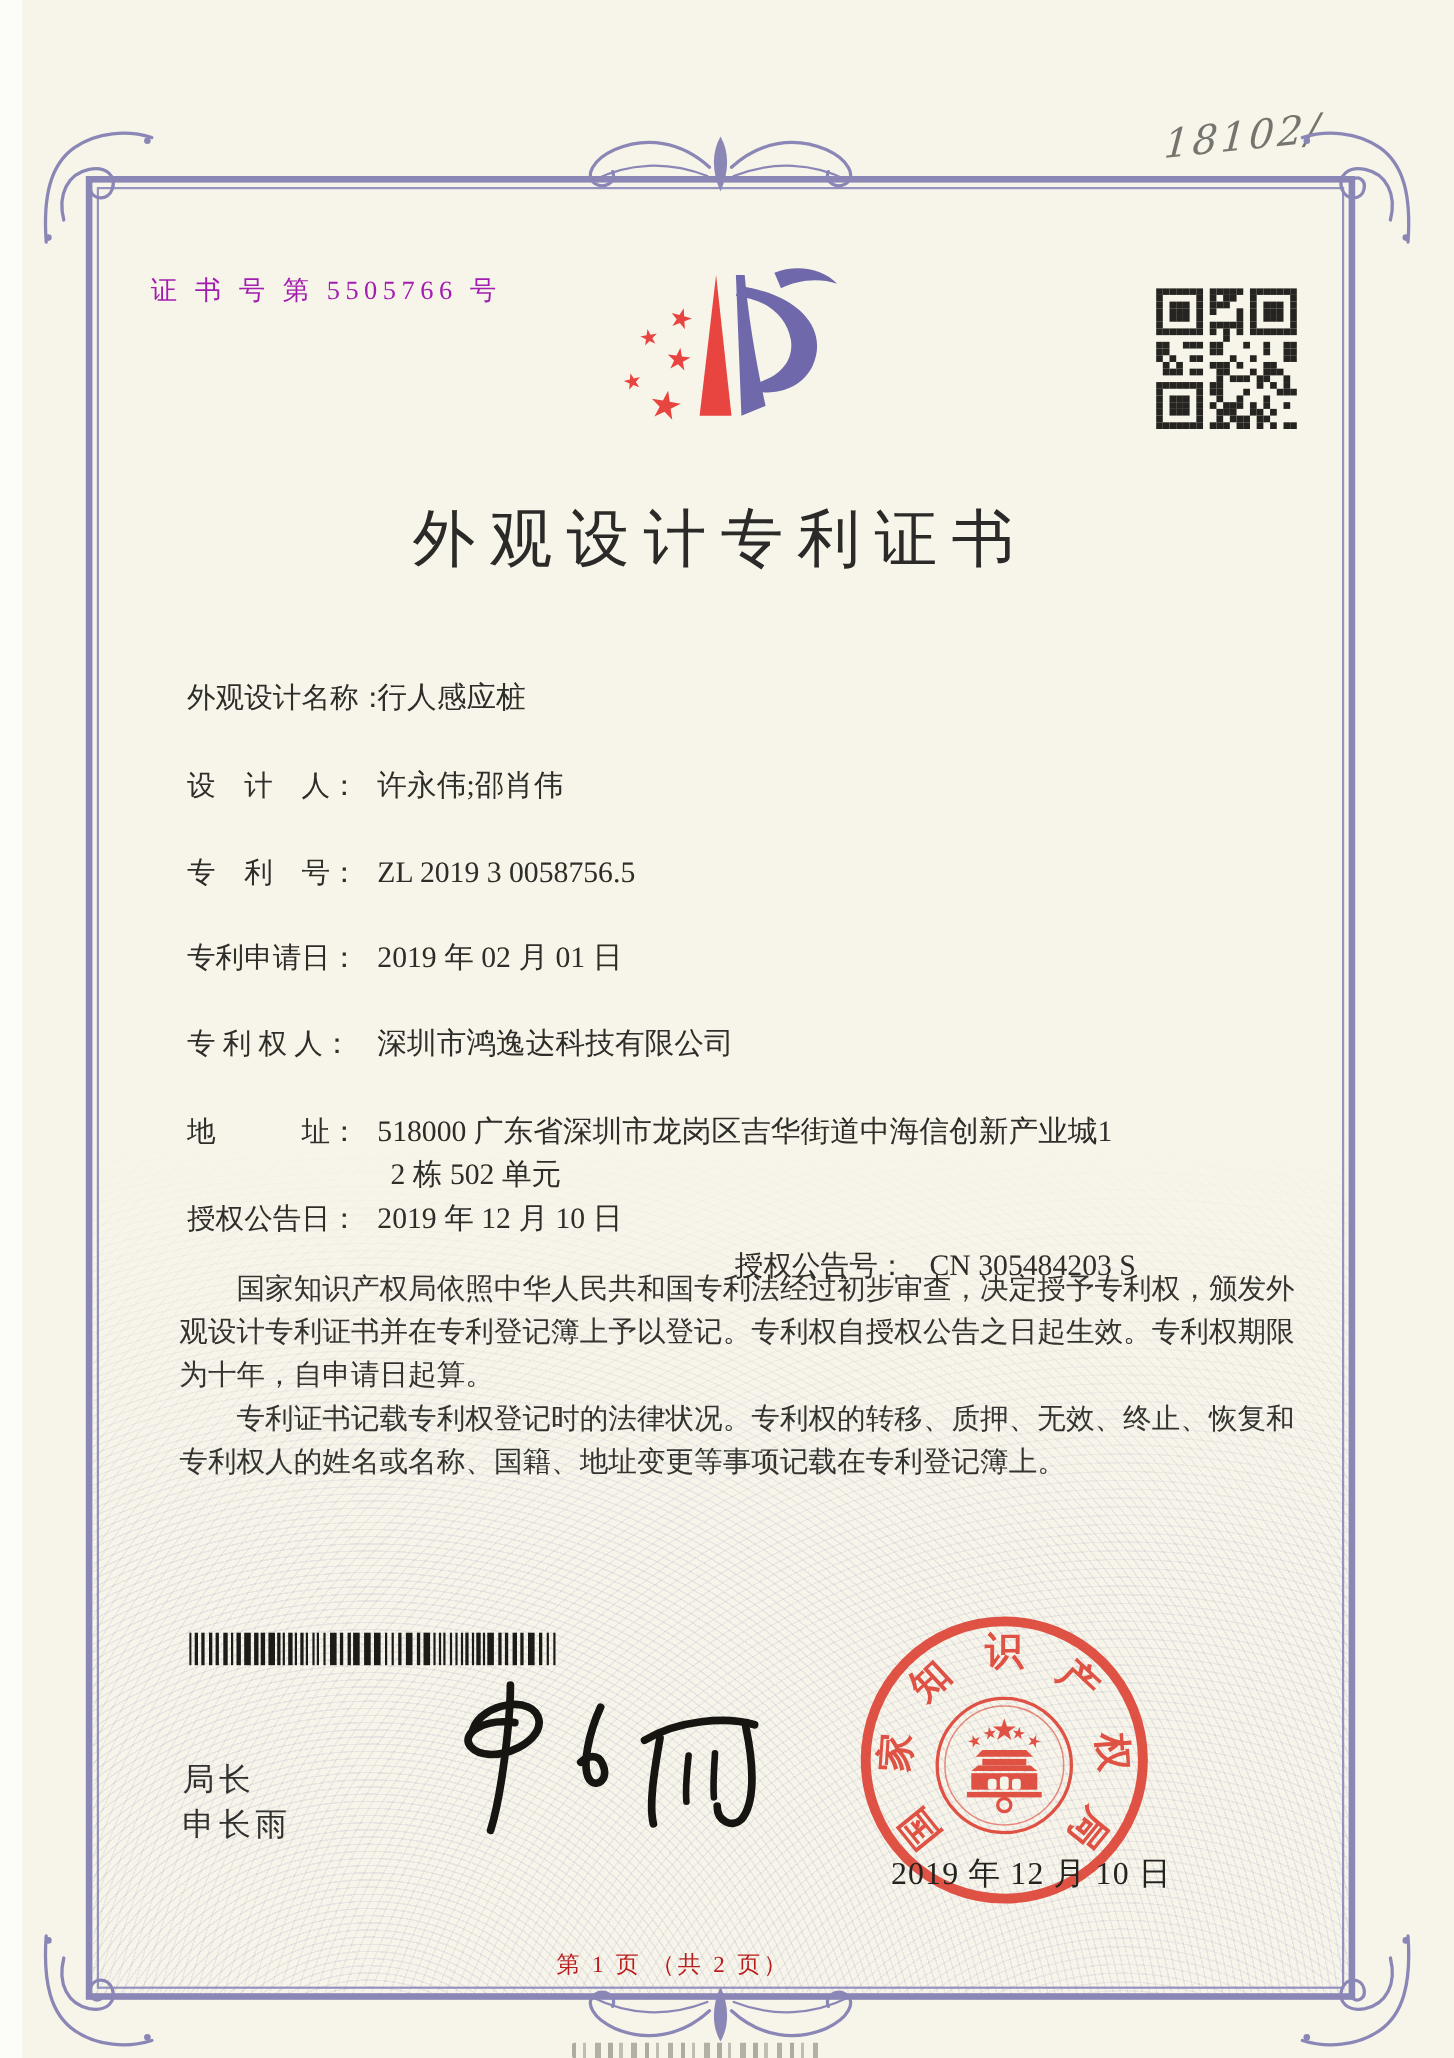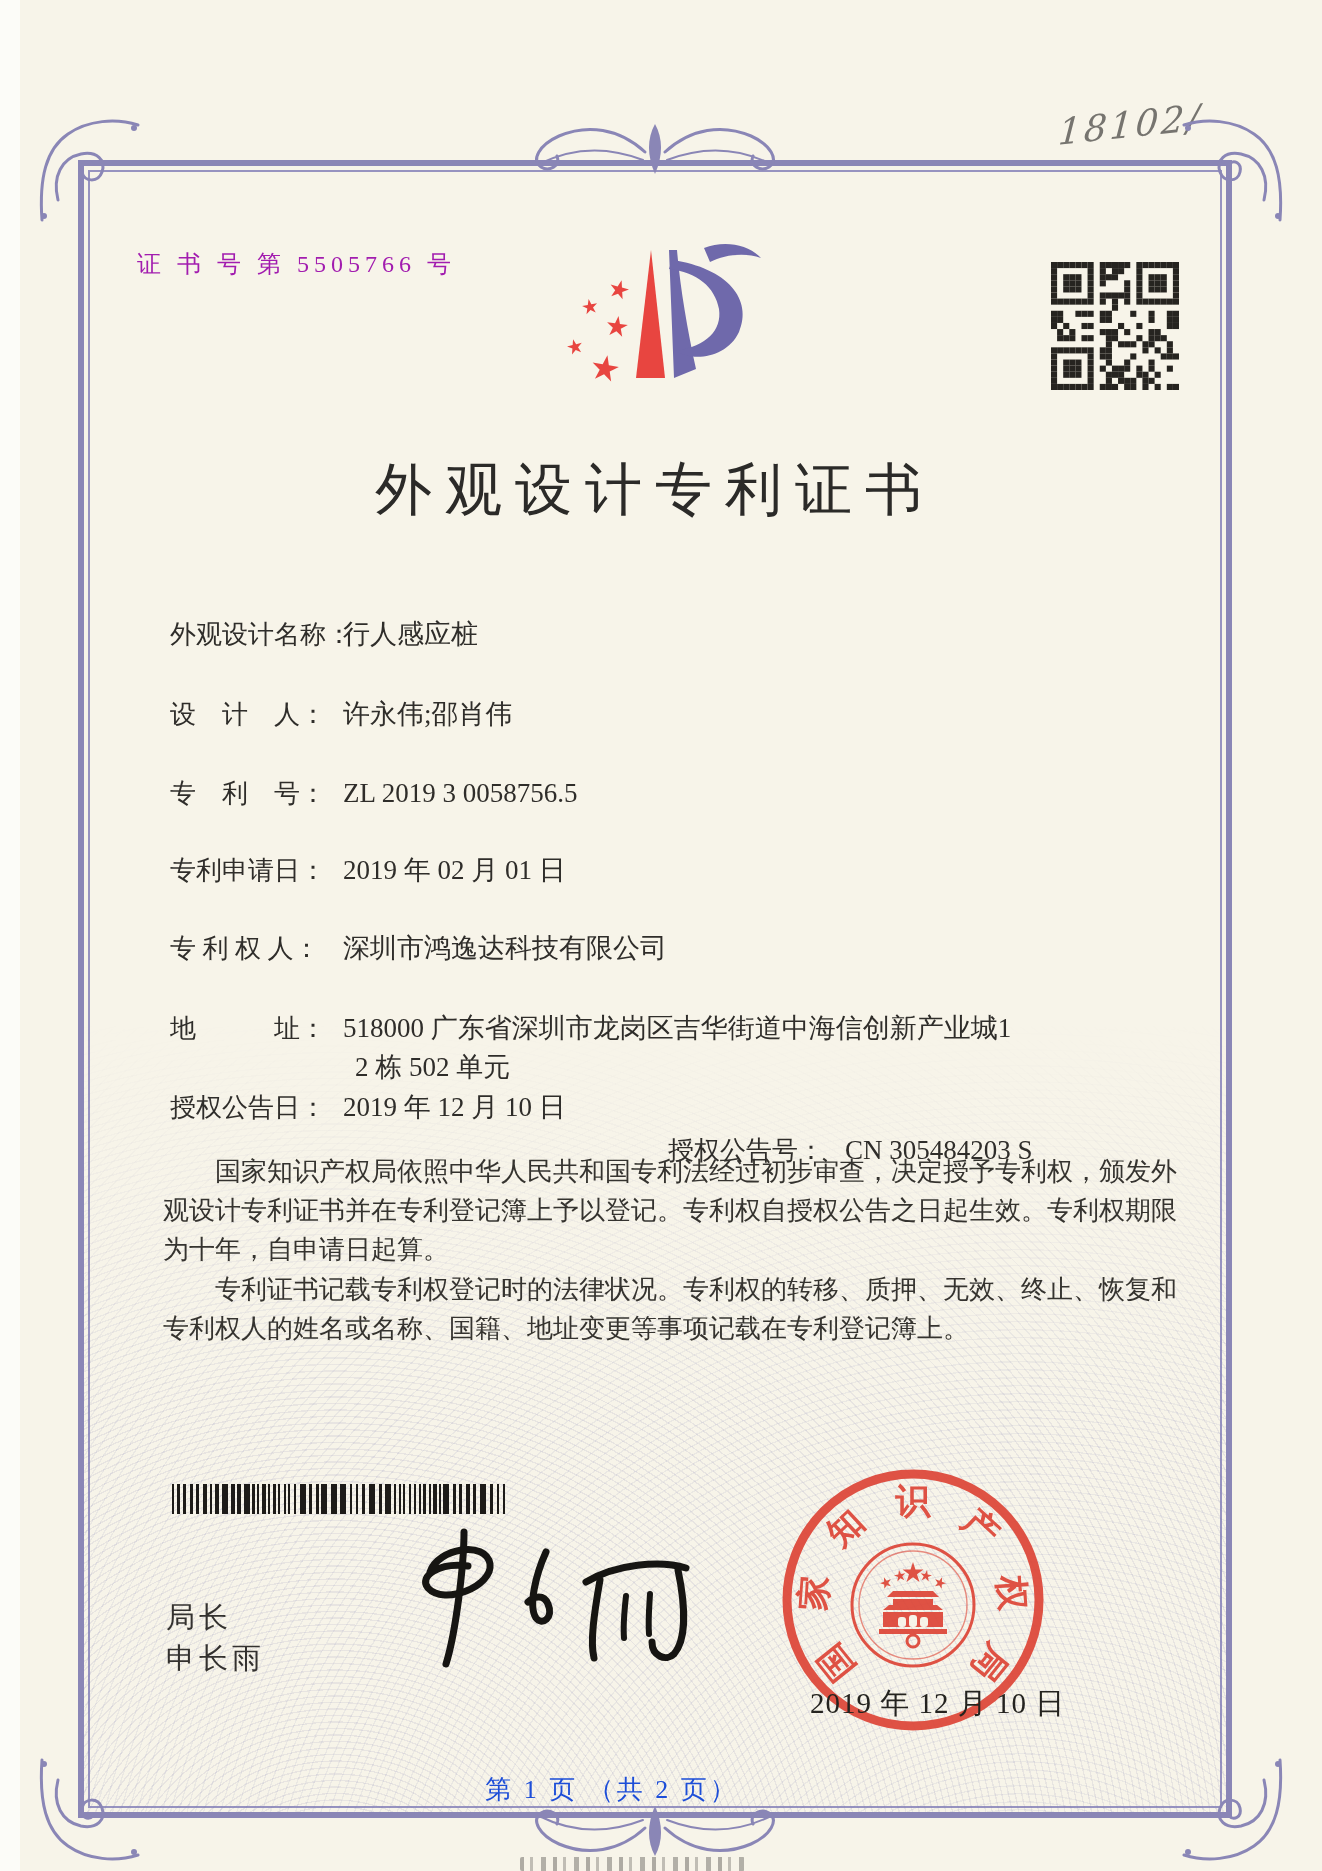"第 1 页 （共 2" .footer { color: #1d4ed8 -> #b91c1c; font-size: 26px -> 21px }
